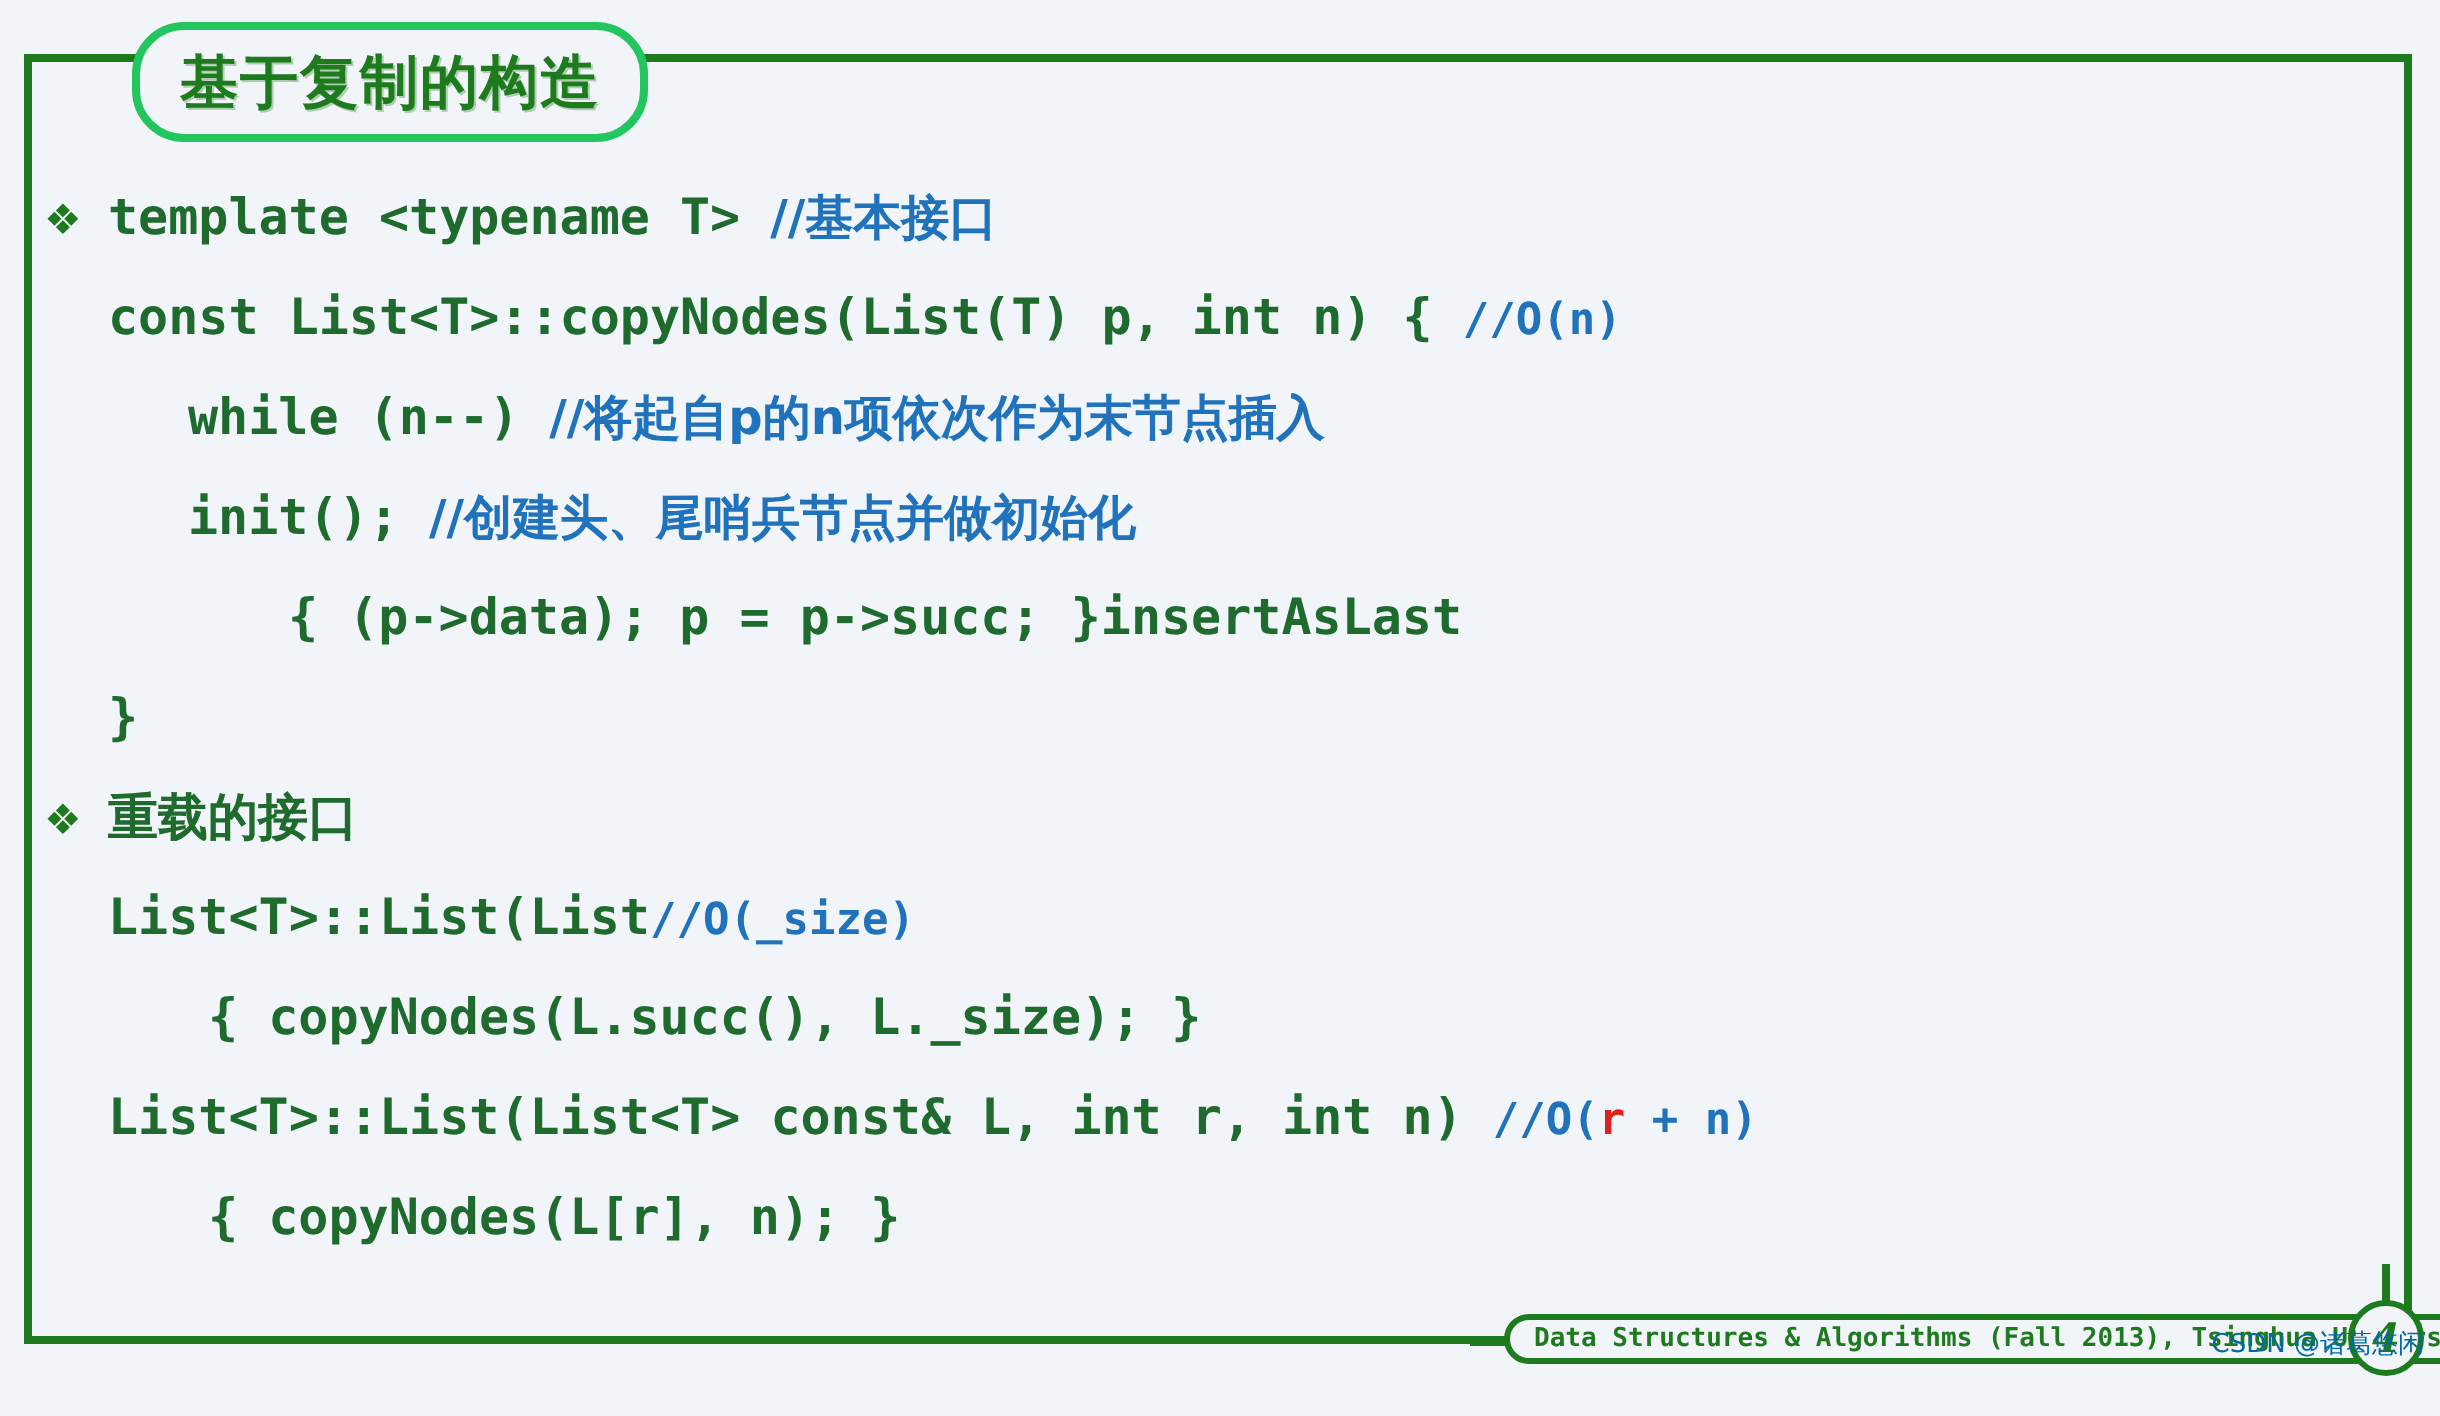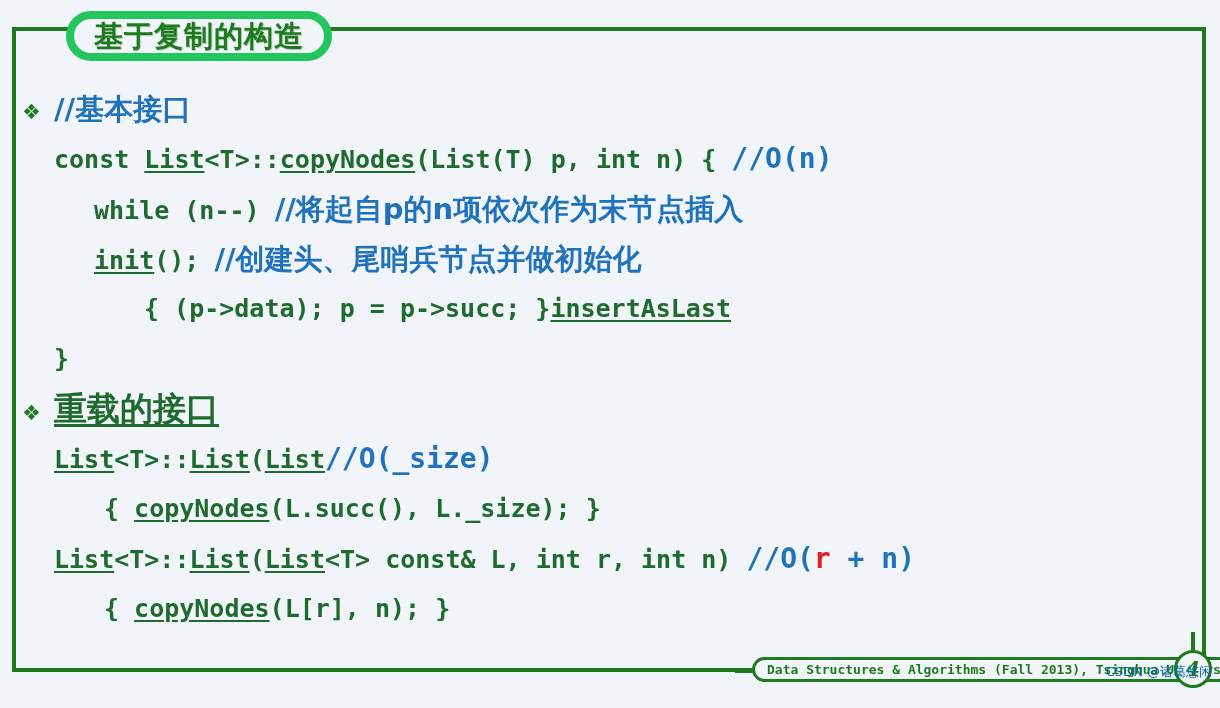"基于复制的构造" #title-pill { border: 8px solid #22c55e -> 4px solid #22c55e; height: 50px -> 60px }
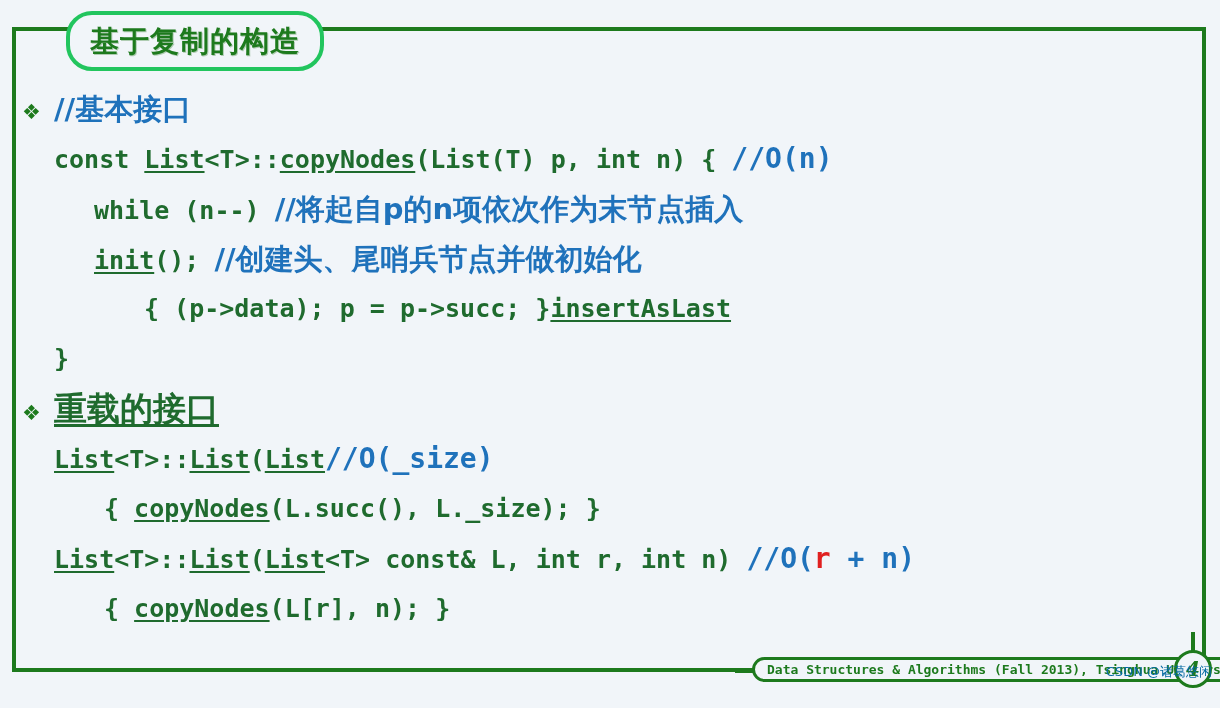"template <typename T>" span.code { html: none -> <span>template &lt;typename T&gt; </span> }
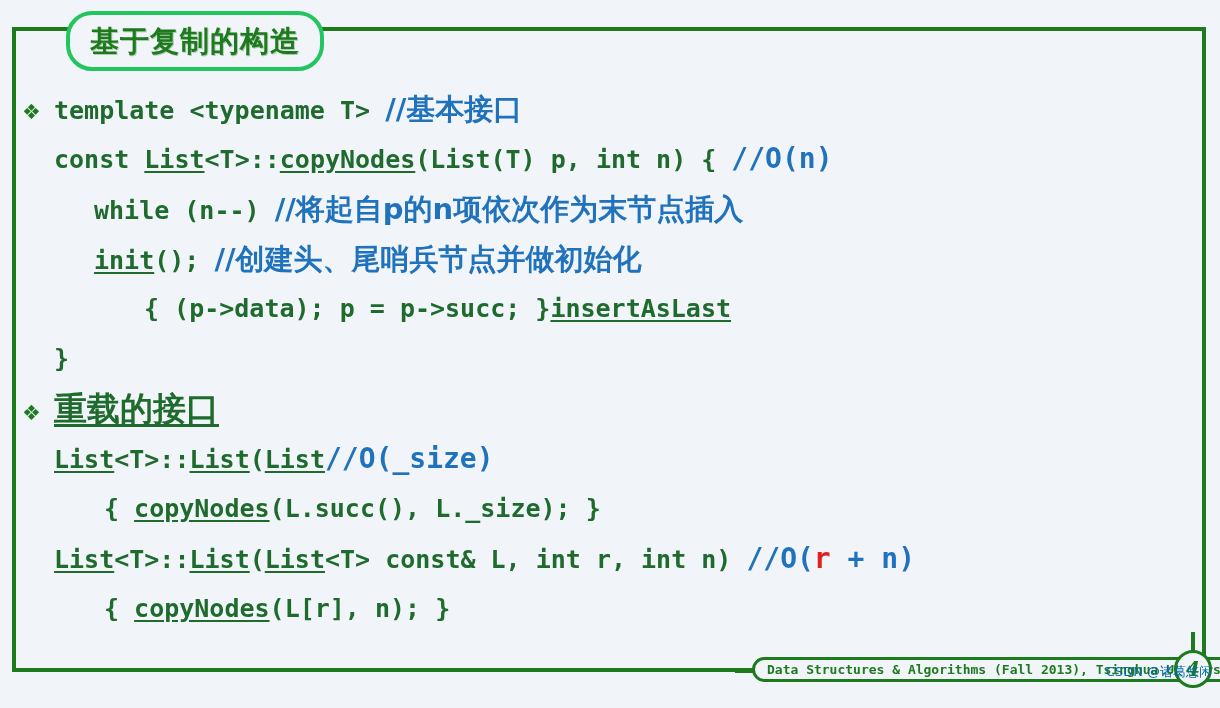"//基本接口" .cn { font-size: 29px -> 24px }
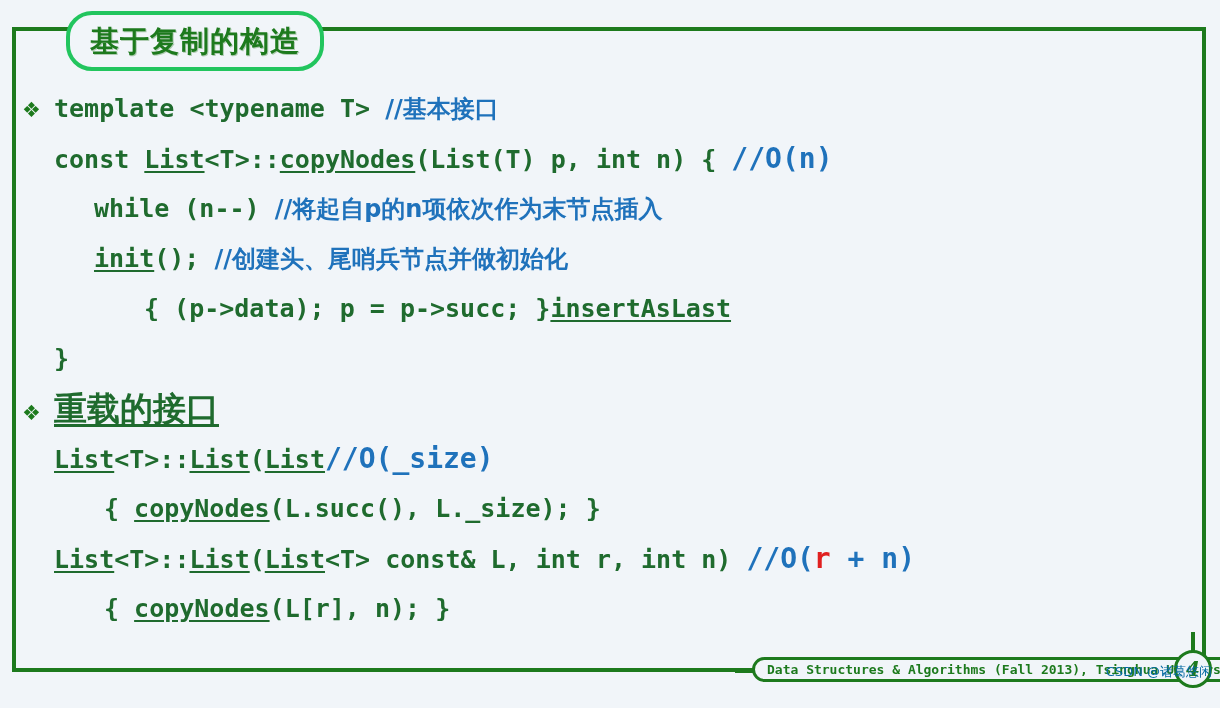"List" .u { text-decoration: underline -> none }
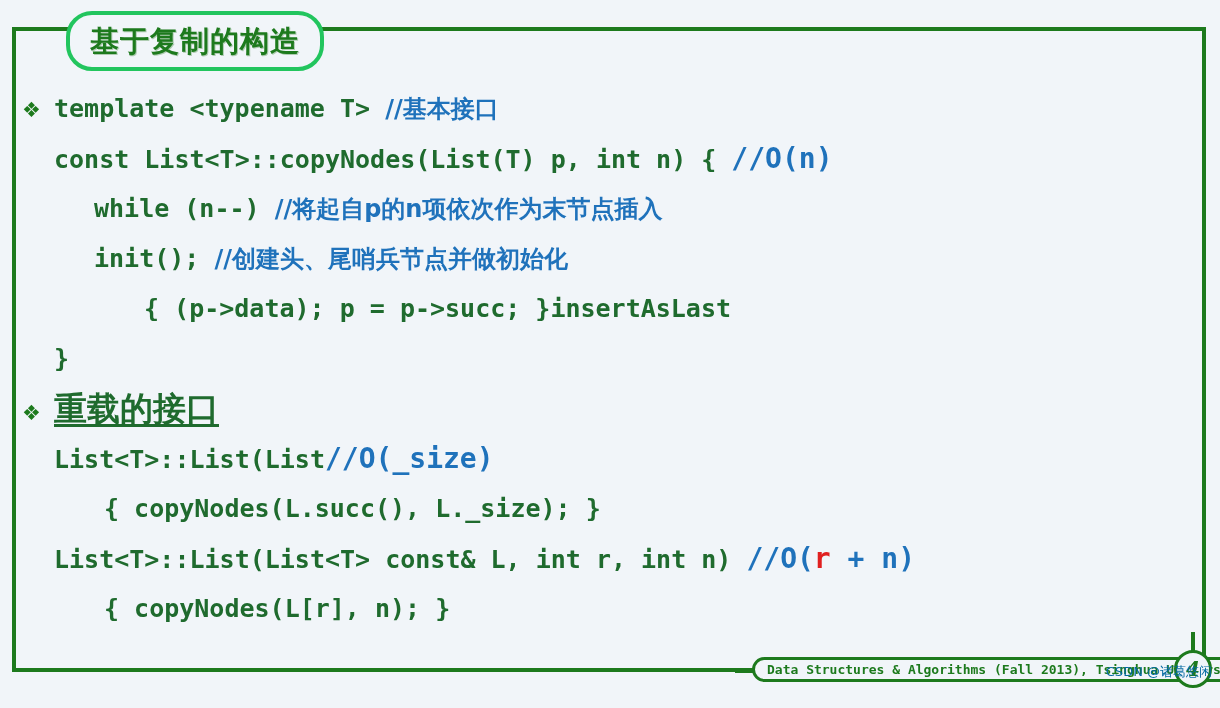"//O(n)" .comment { font-size: 28px -> 22px }
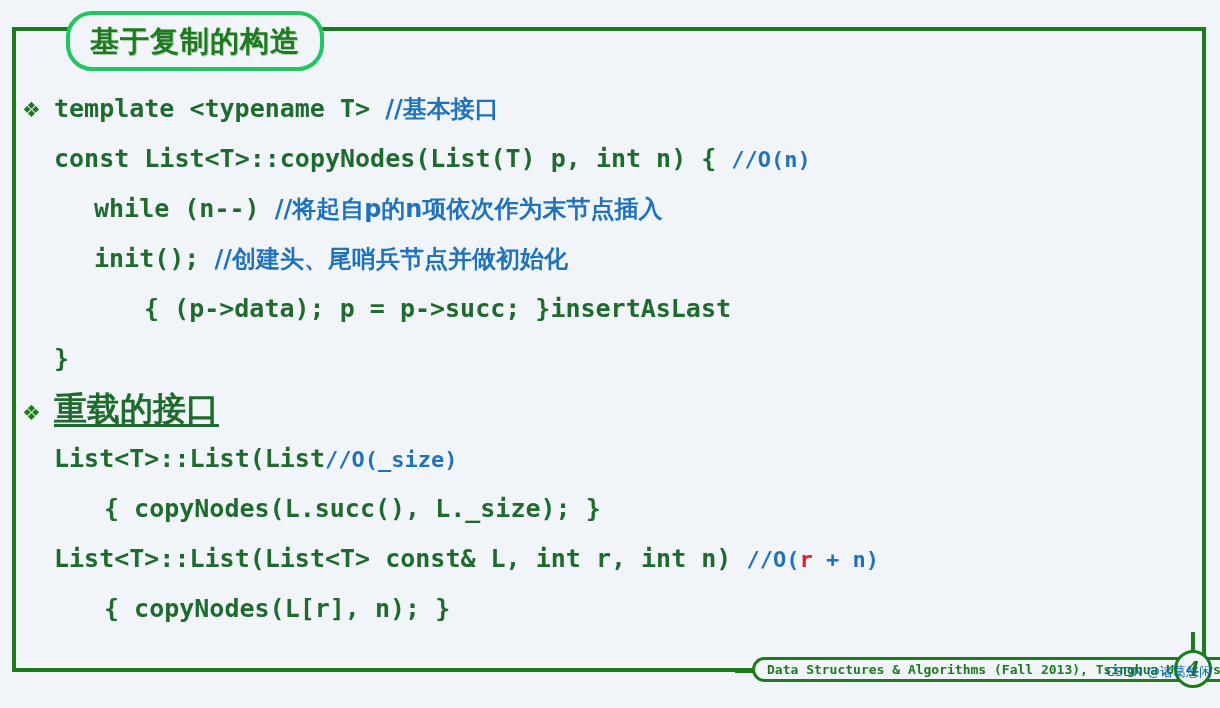"重载的接口" .cn-green { font-size: 33px -> 25px; text-decoration: underline -> none }
